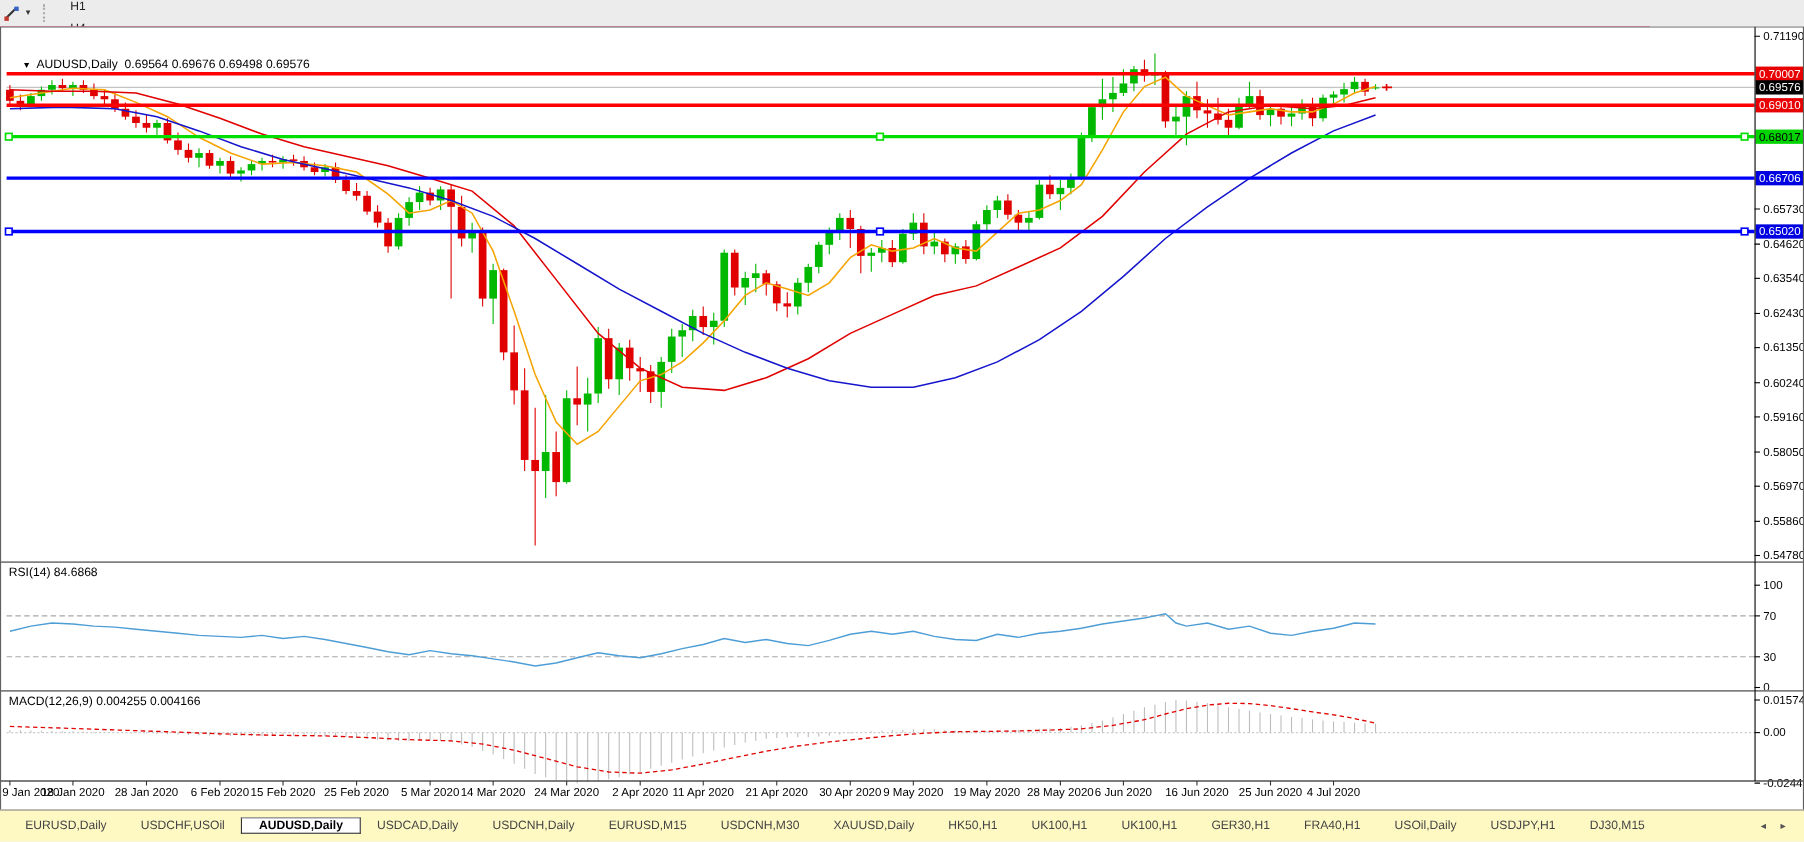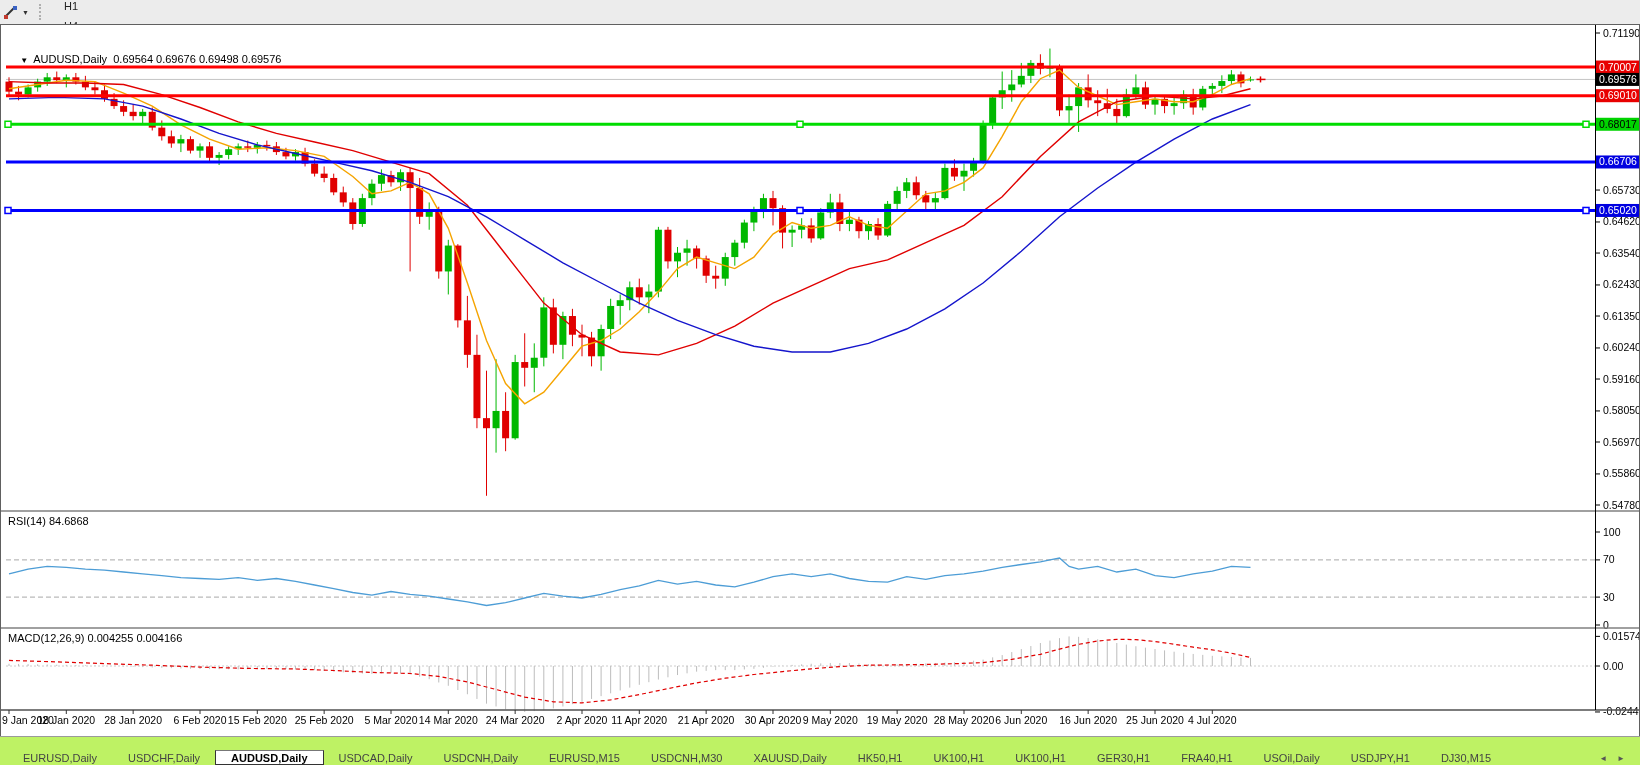"EURUSD,Daily" .tabbar { align-items: flex-end -> center; background: #bef264 -> #fef9c3 }
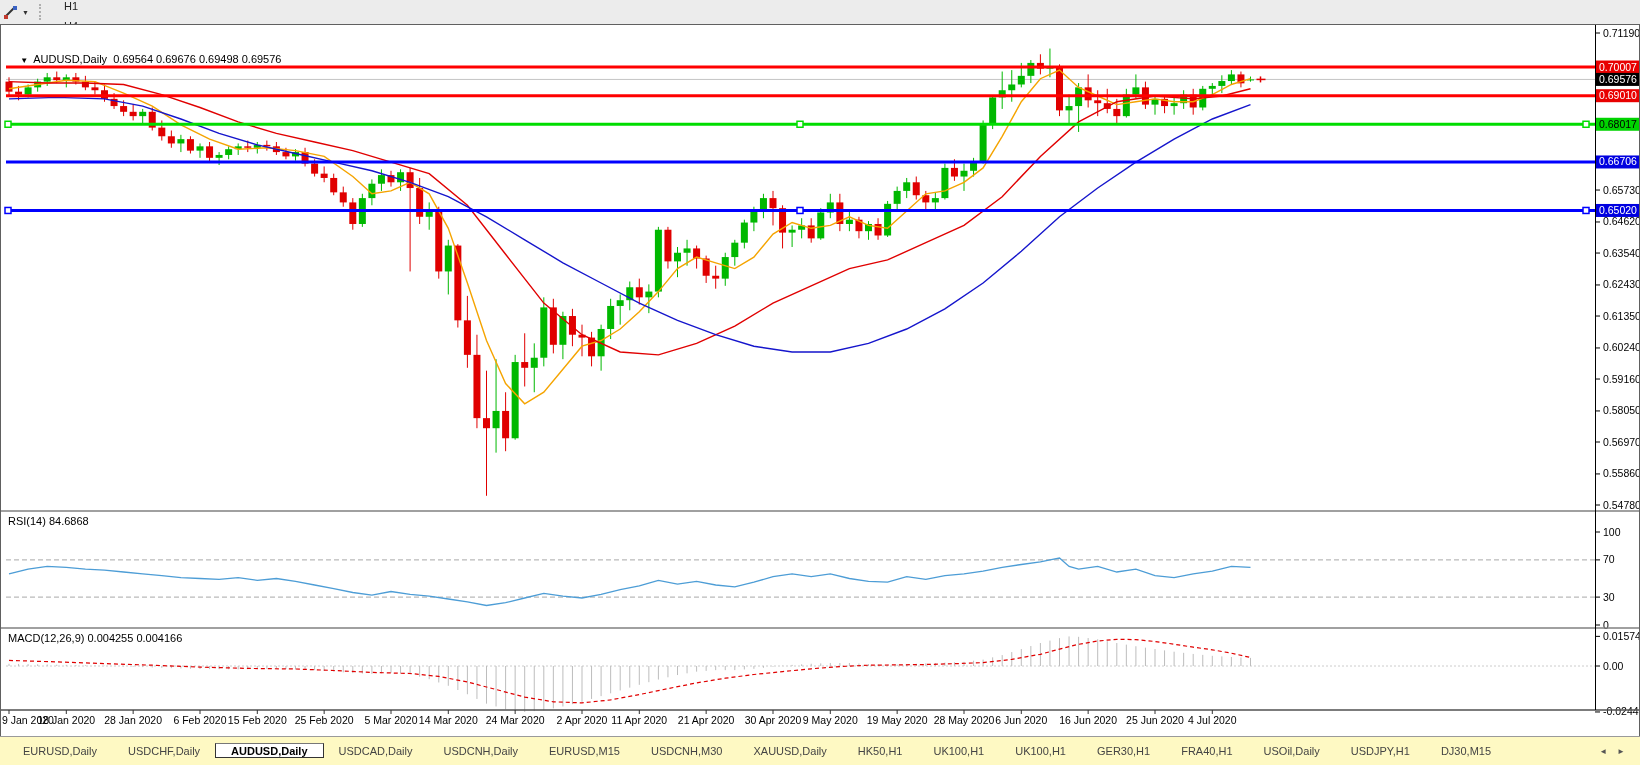"USDCHF,Daily" div.tab { text: USDCHF,Daily -> USDCHF,USOil }
